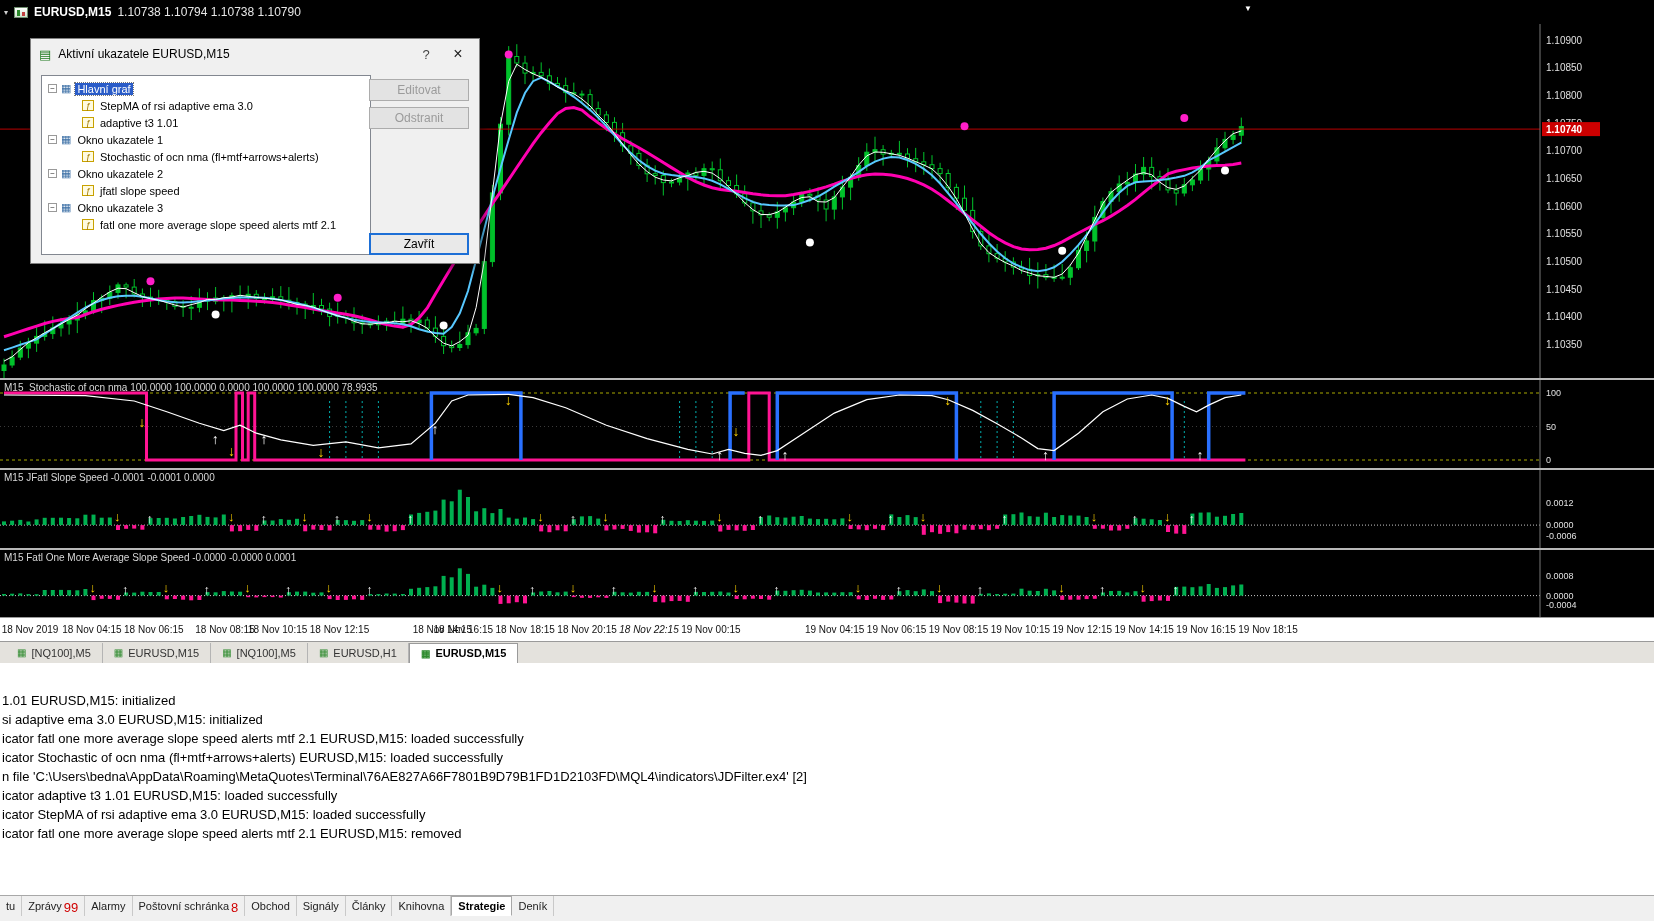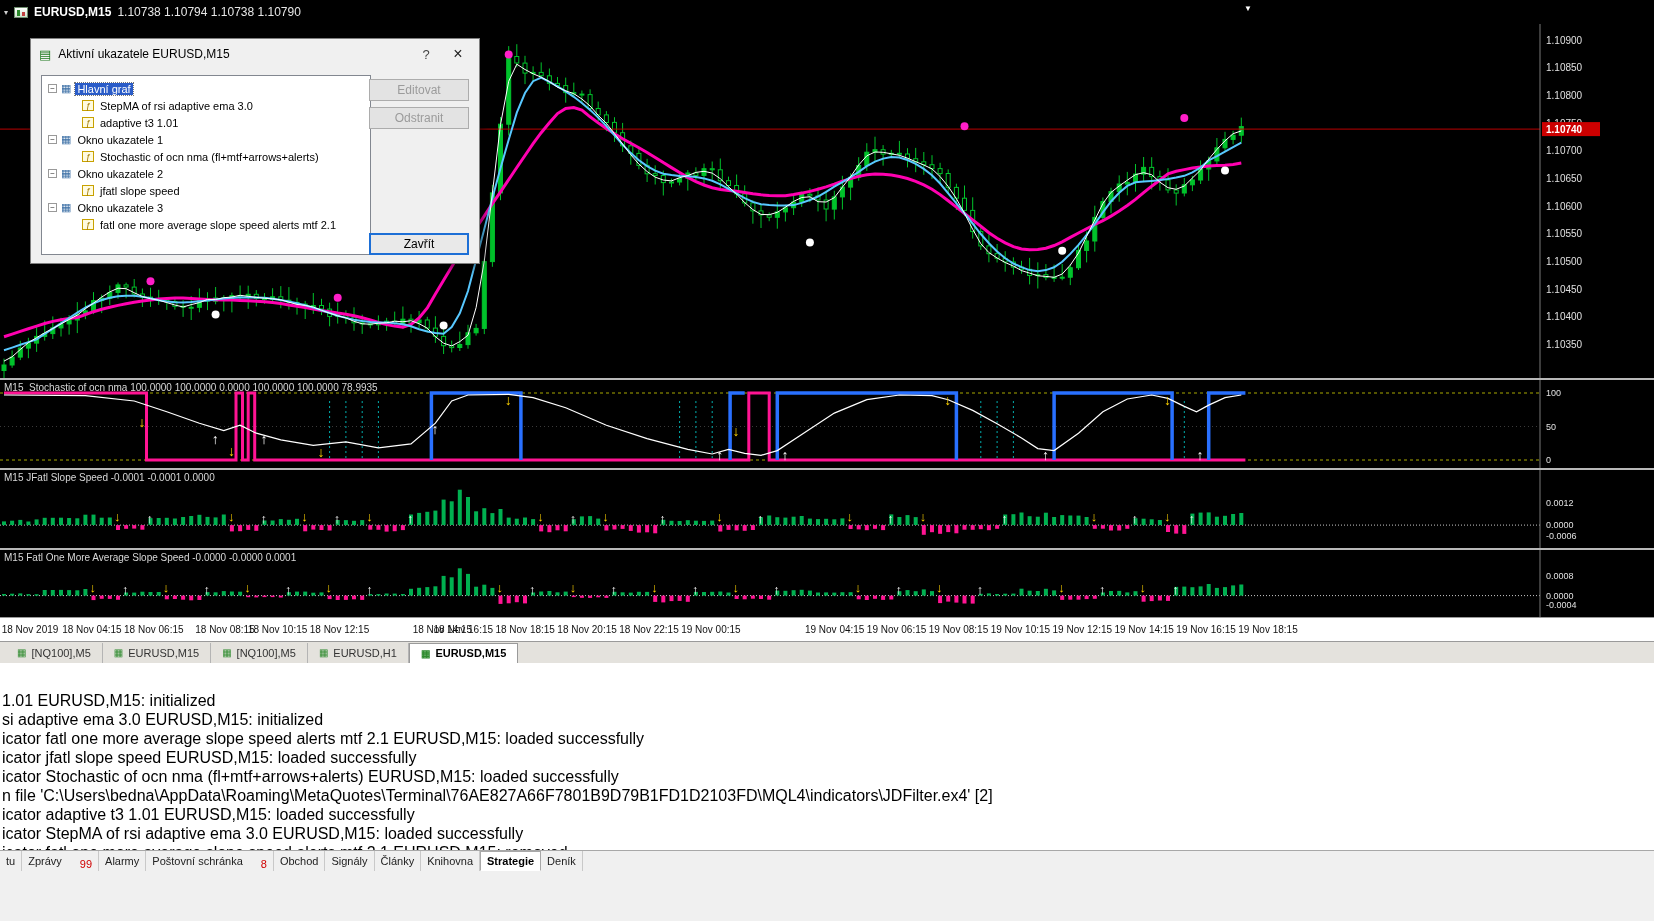"18 Nov 22:15" span.tax { font-style: none -> italic }
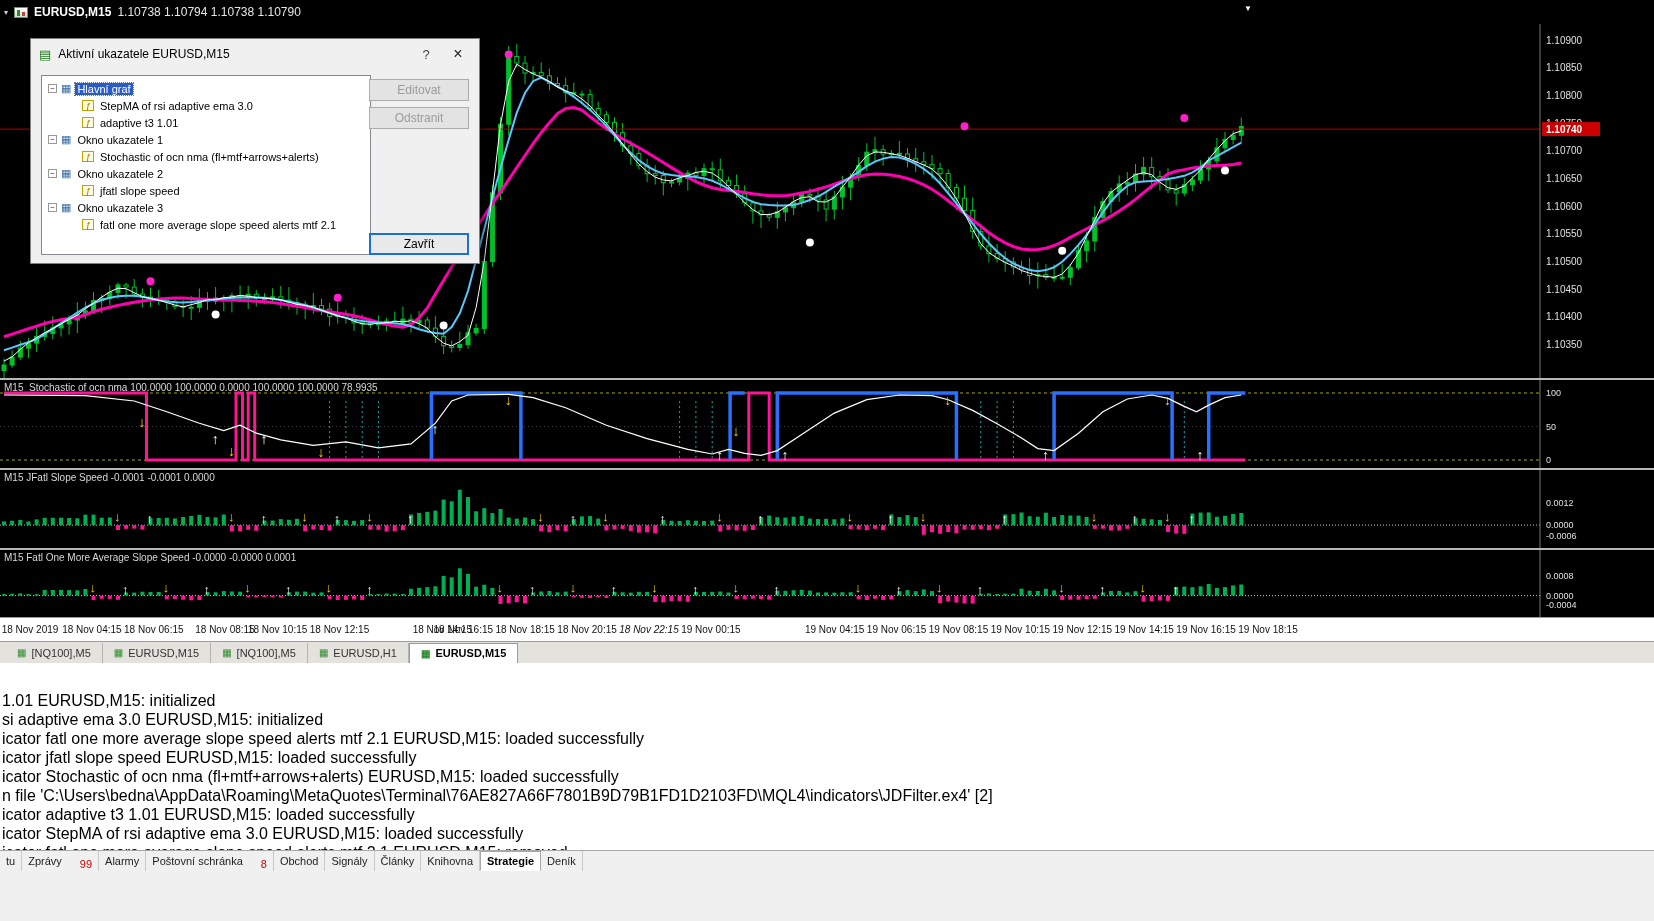"1.01 EURUSD,M15: initialized" #terminal { font-size: 16px -> 13px; height: 187px -> 232px }
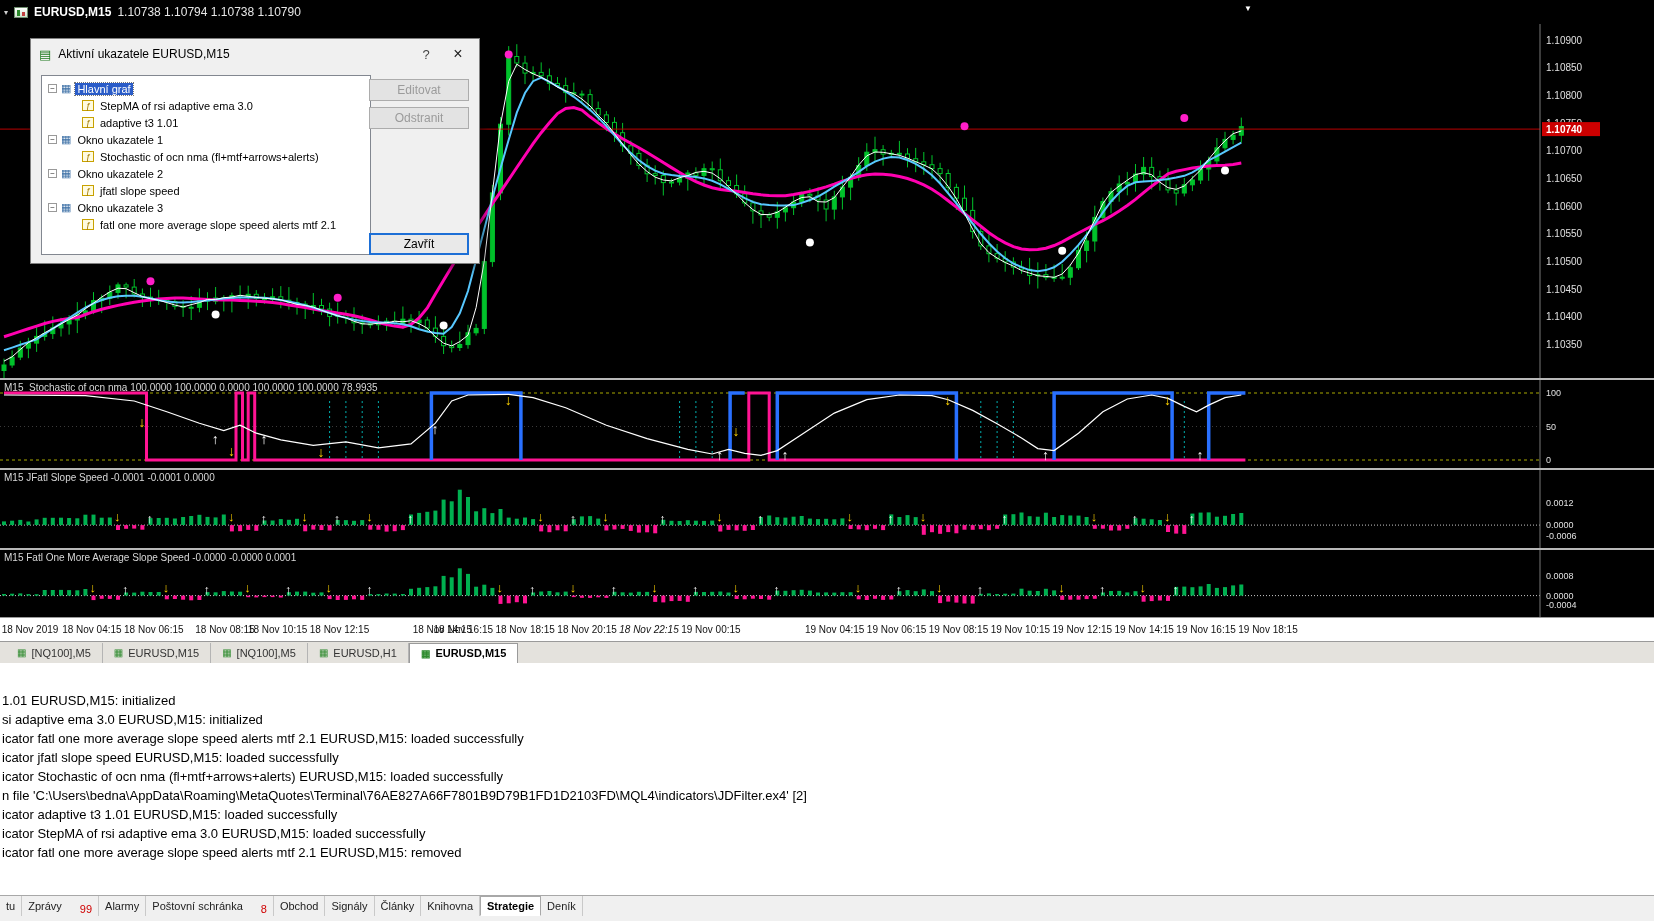"icator jfatl slope speed EURUSD,M15:" div.logrow { html: <div>icator jfatl slope speed EURUSD,M15: loaded successfully</div> -> none }
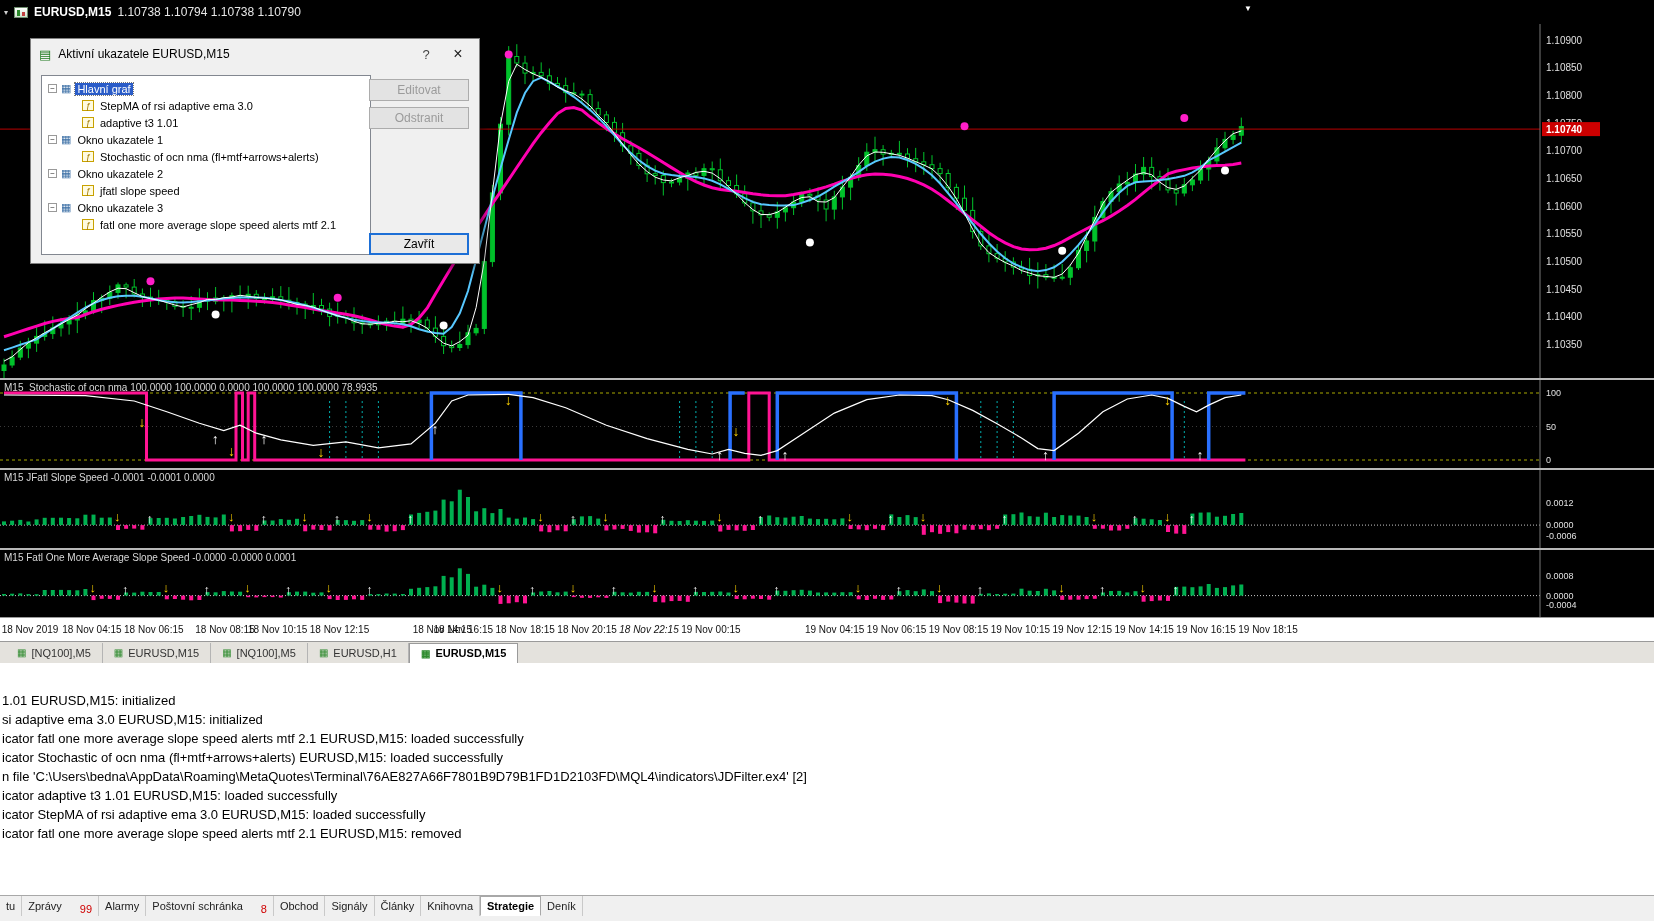"99" .badge { font-size: 11px -> 13px; margin-left: 18px -> 2px }
